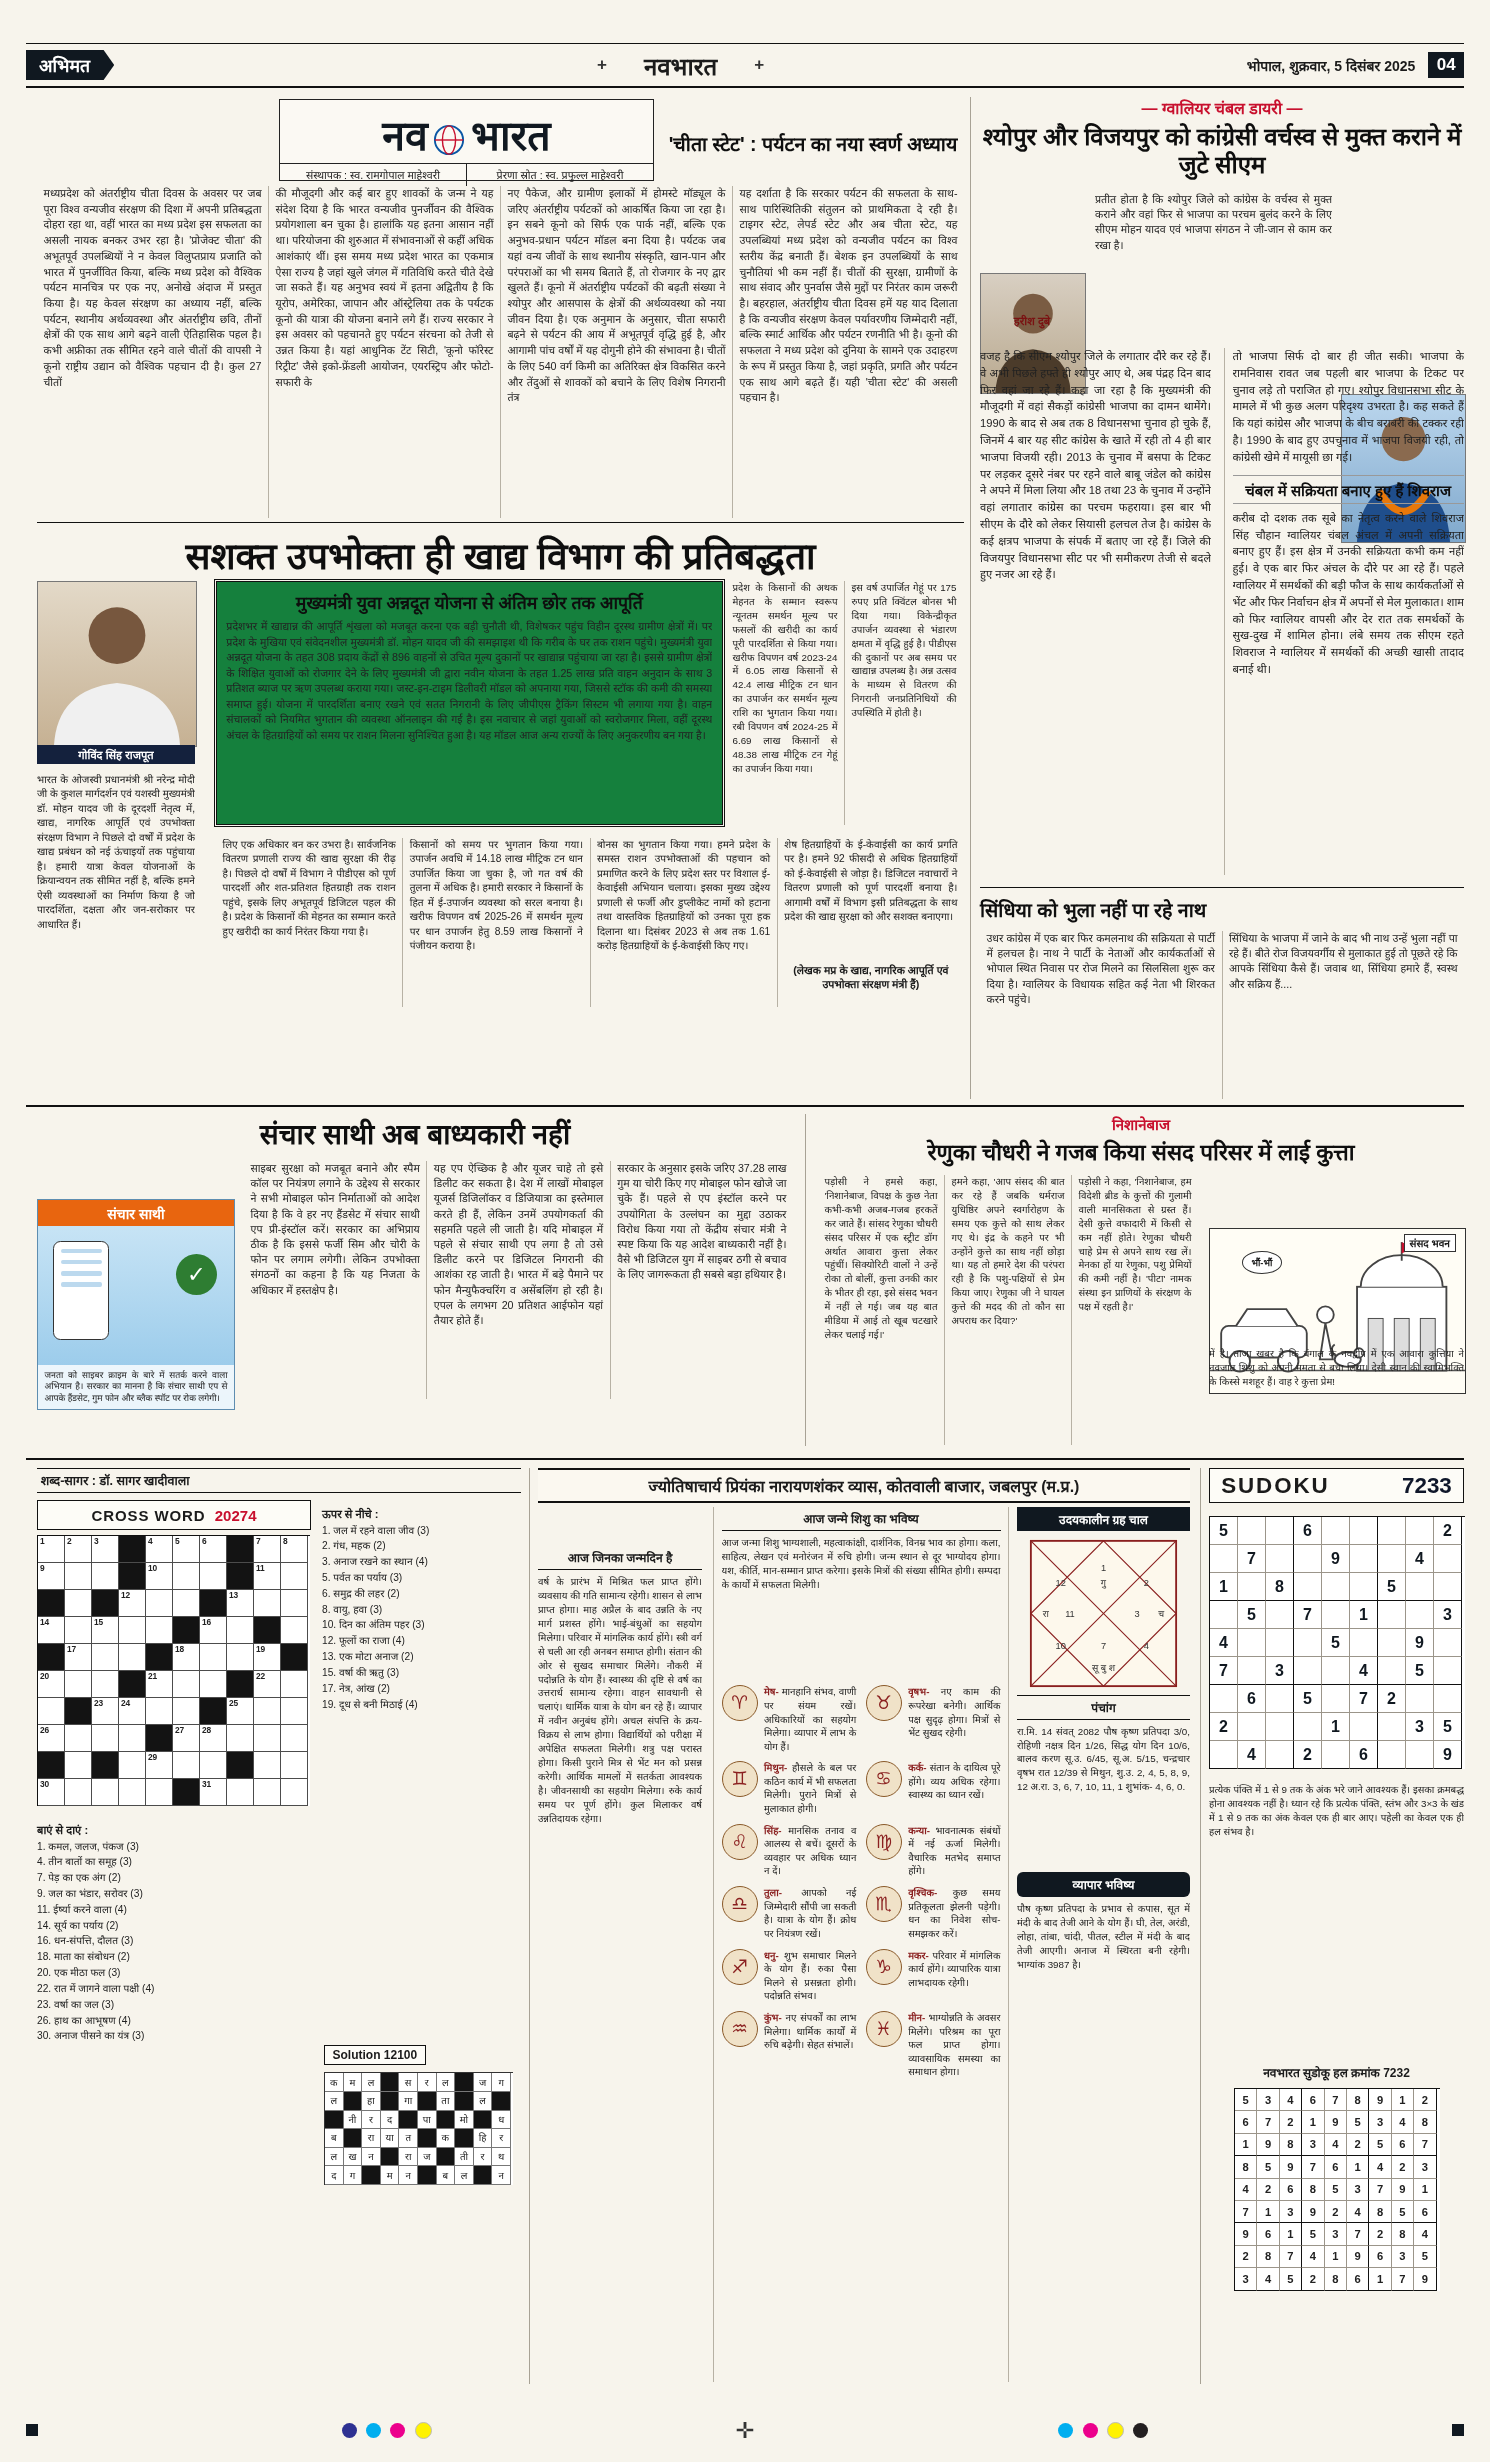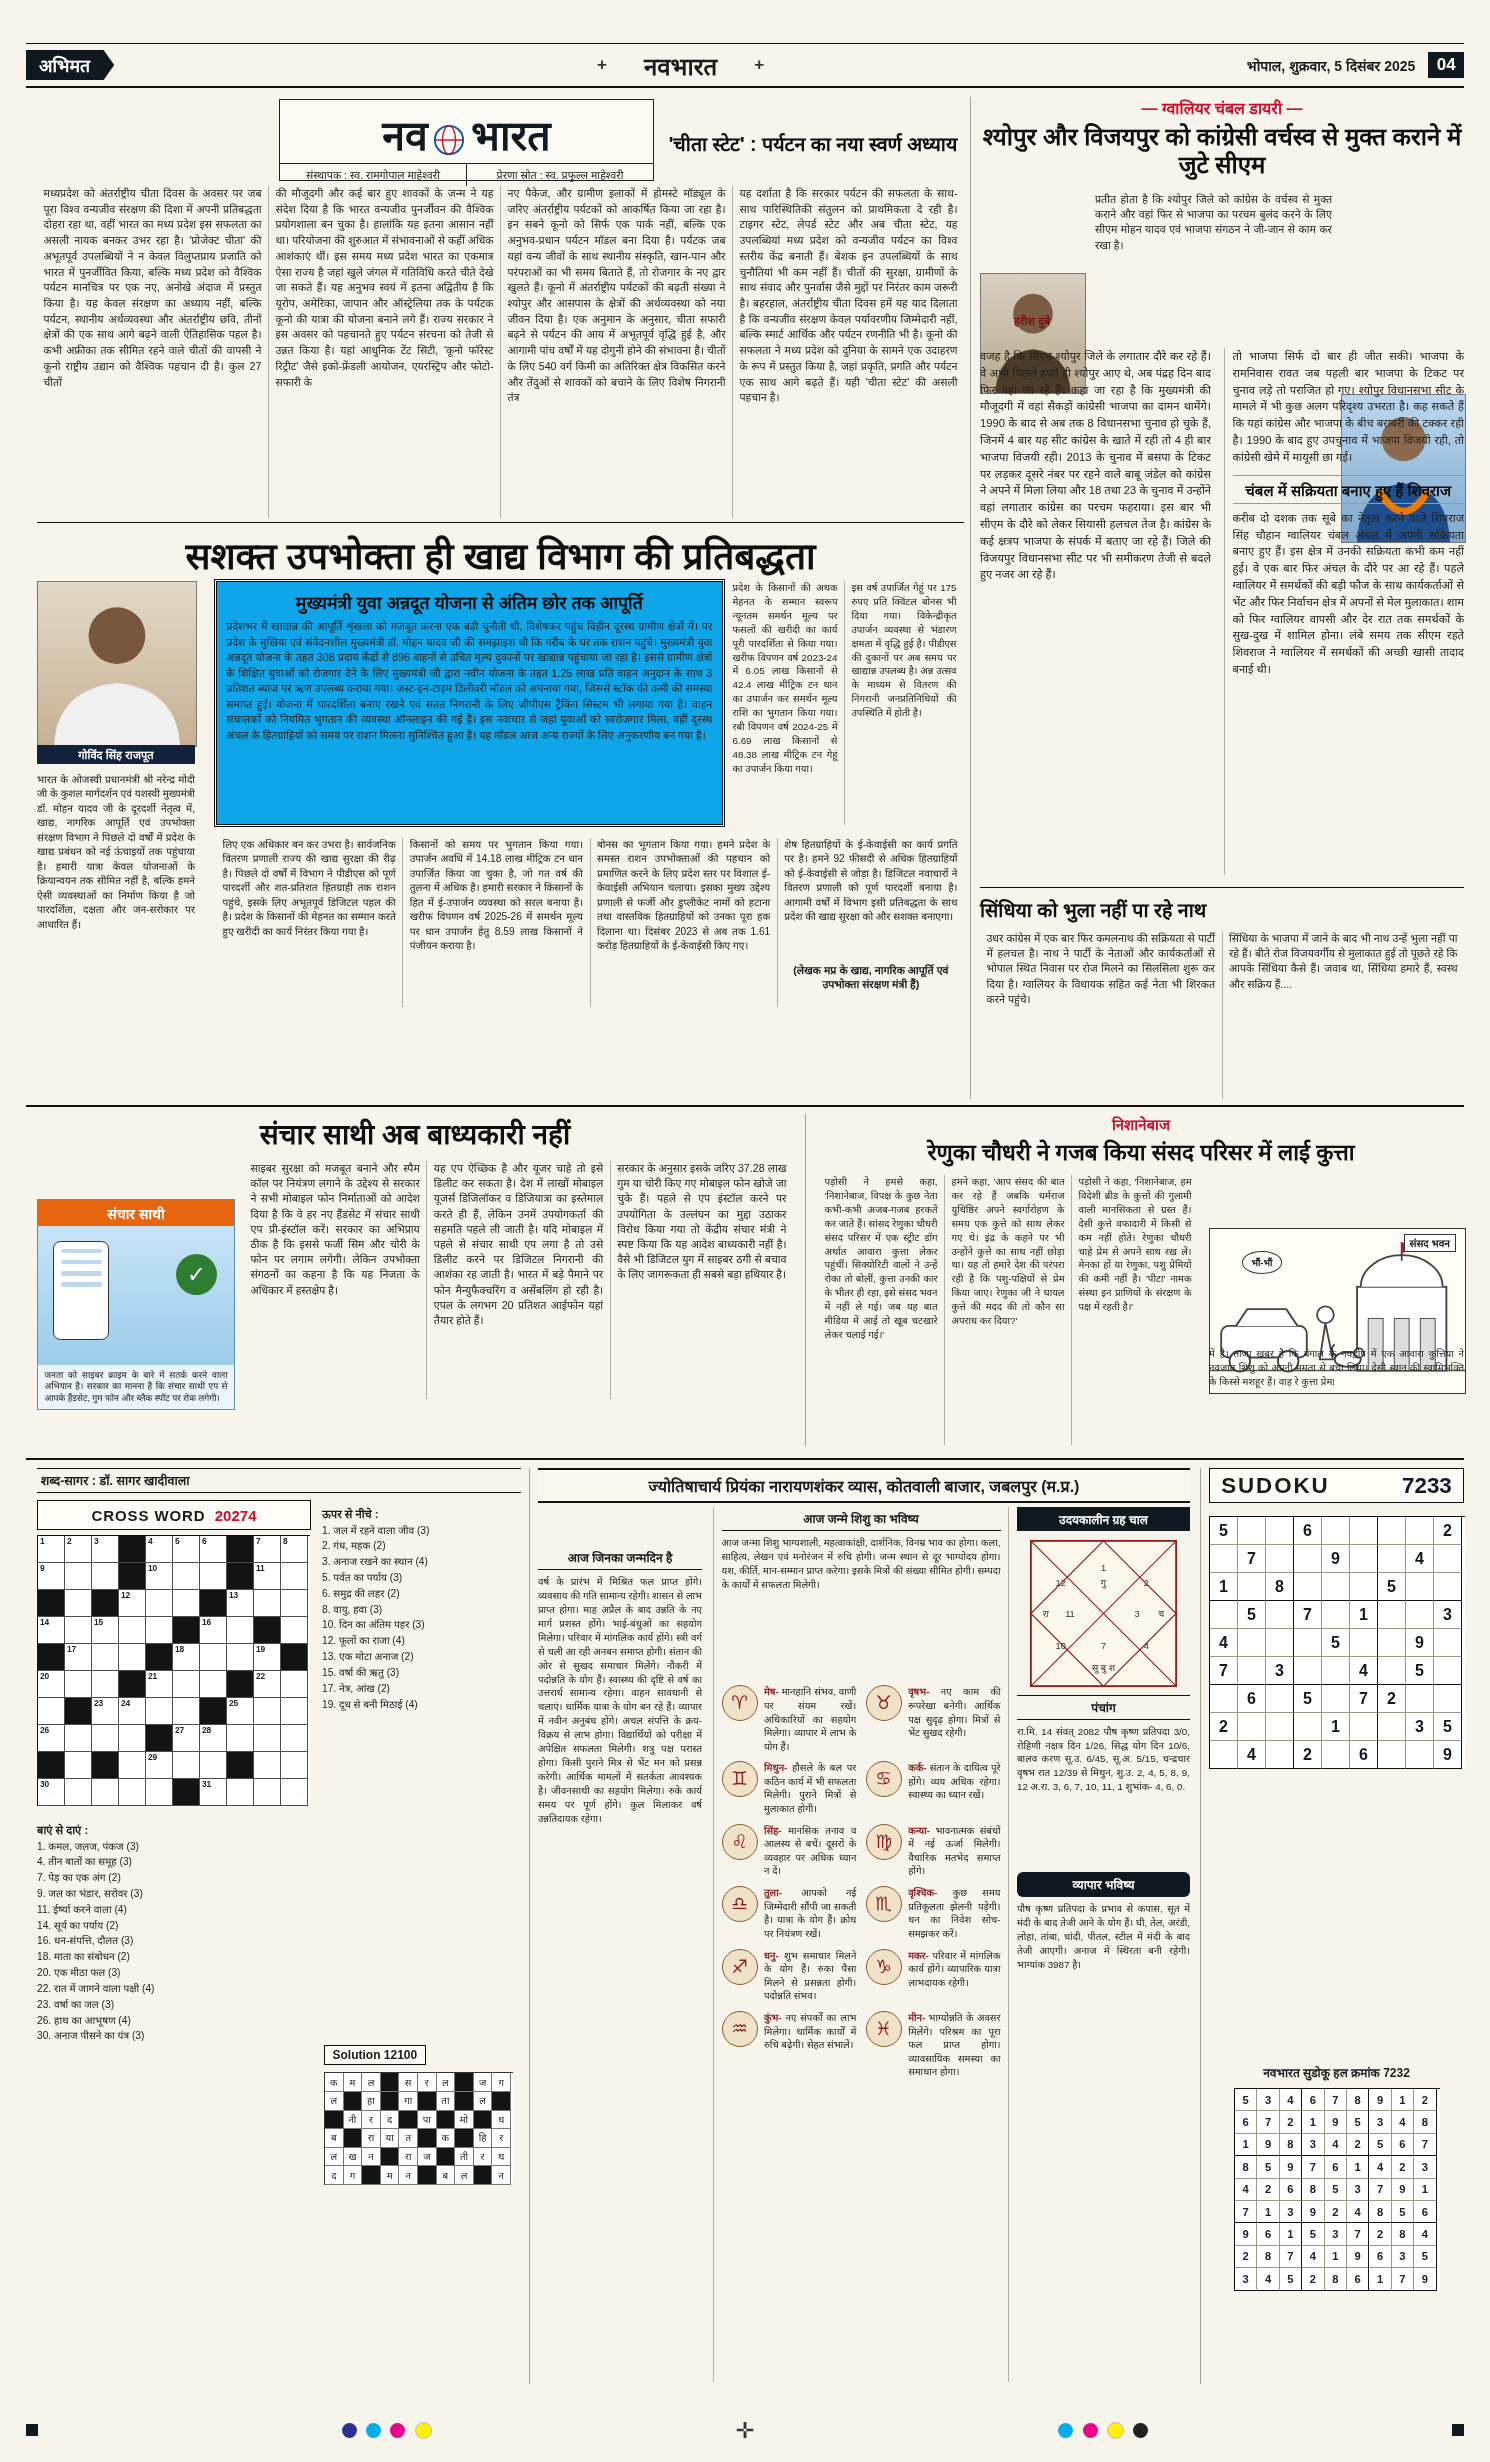"मुख्यमंत्री युवा अन्नदूत योजना से" .dbox { background: #0ea5e9 -> #15803d }
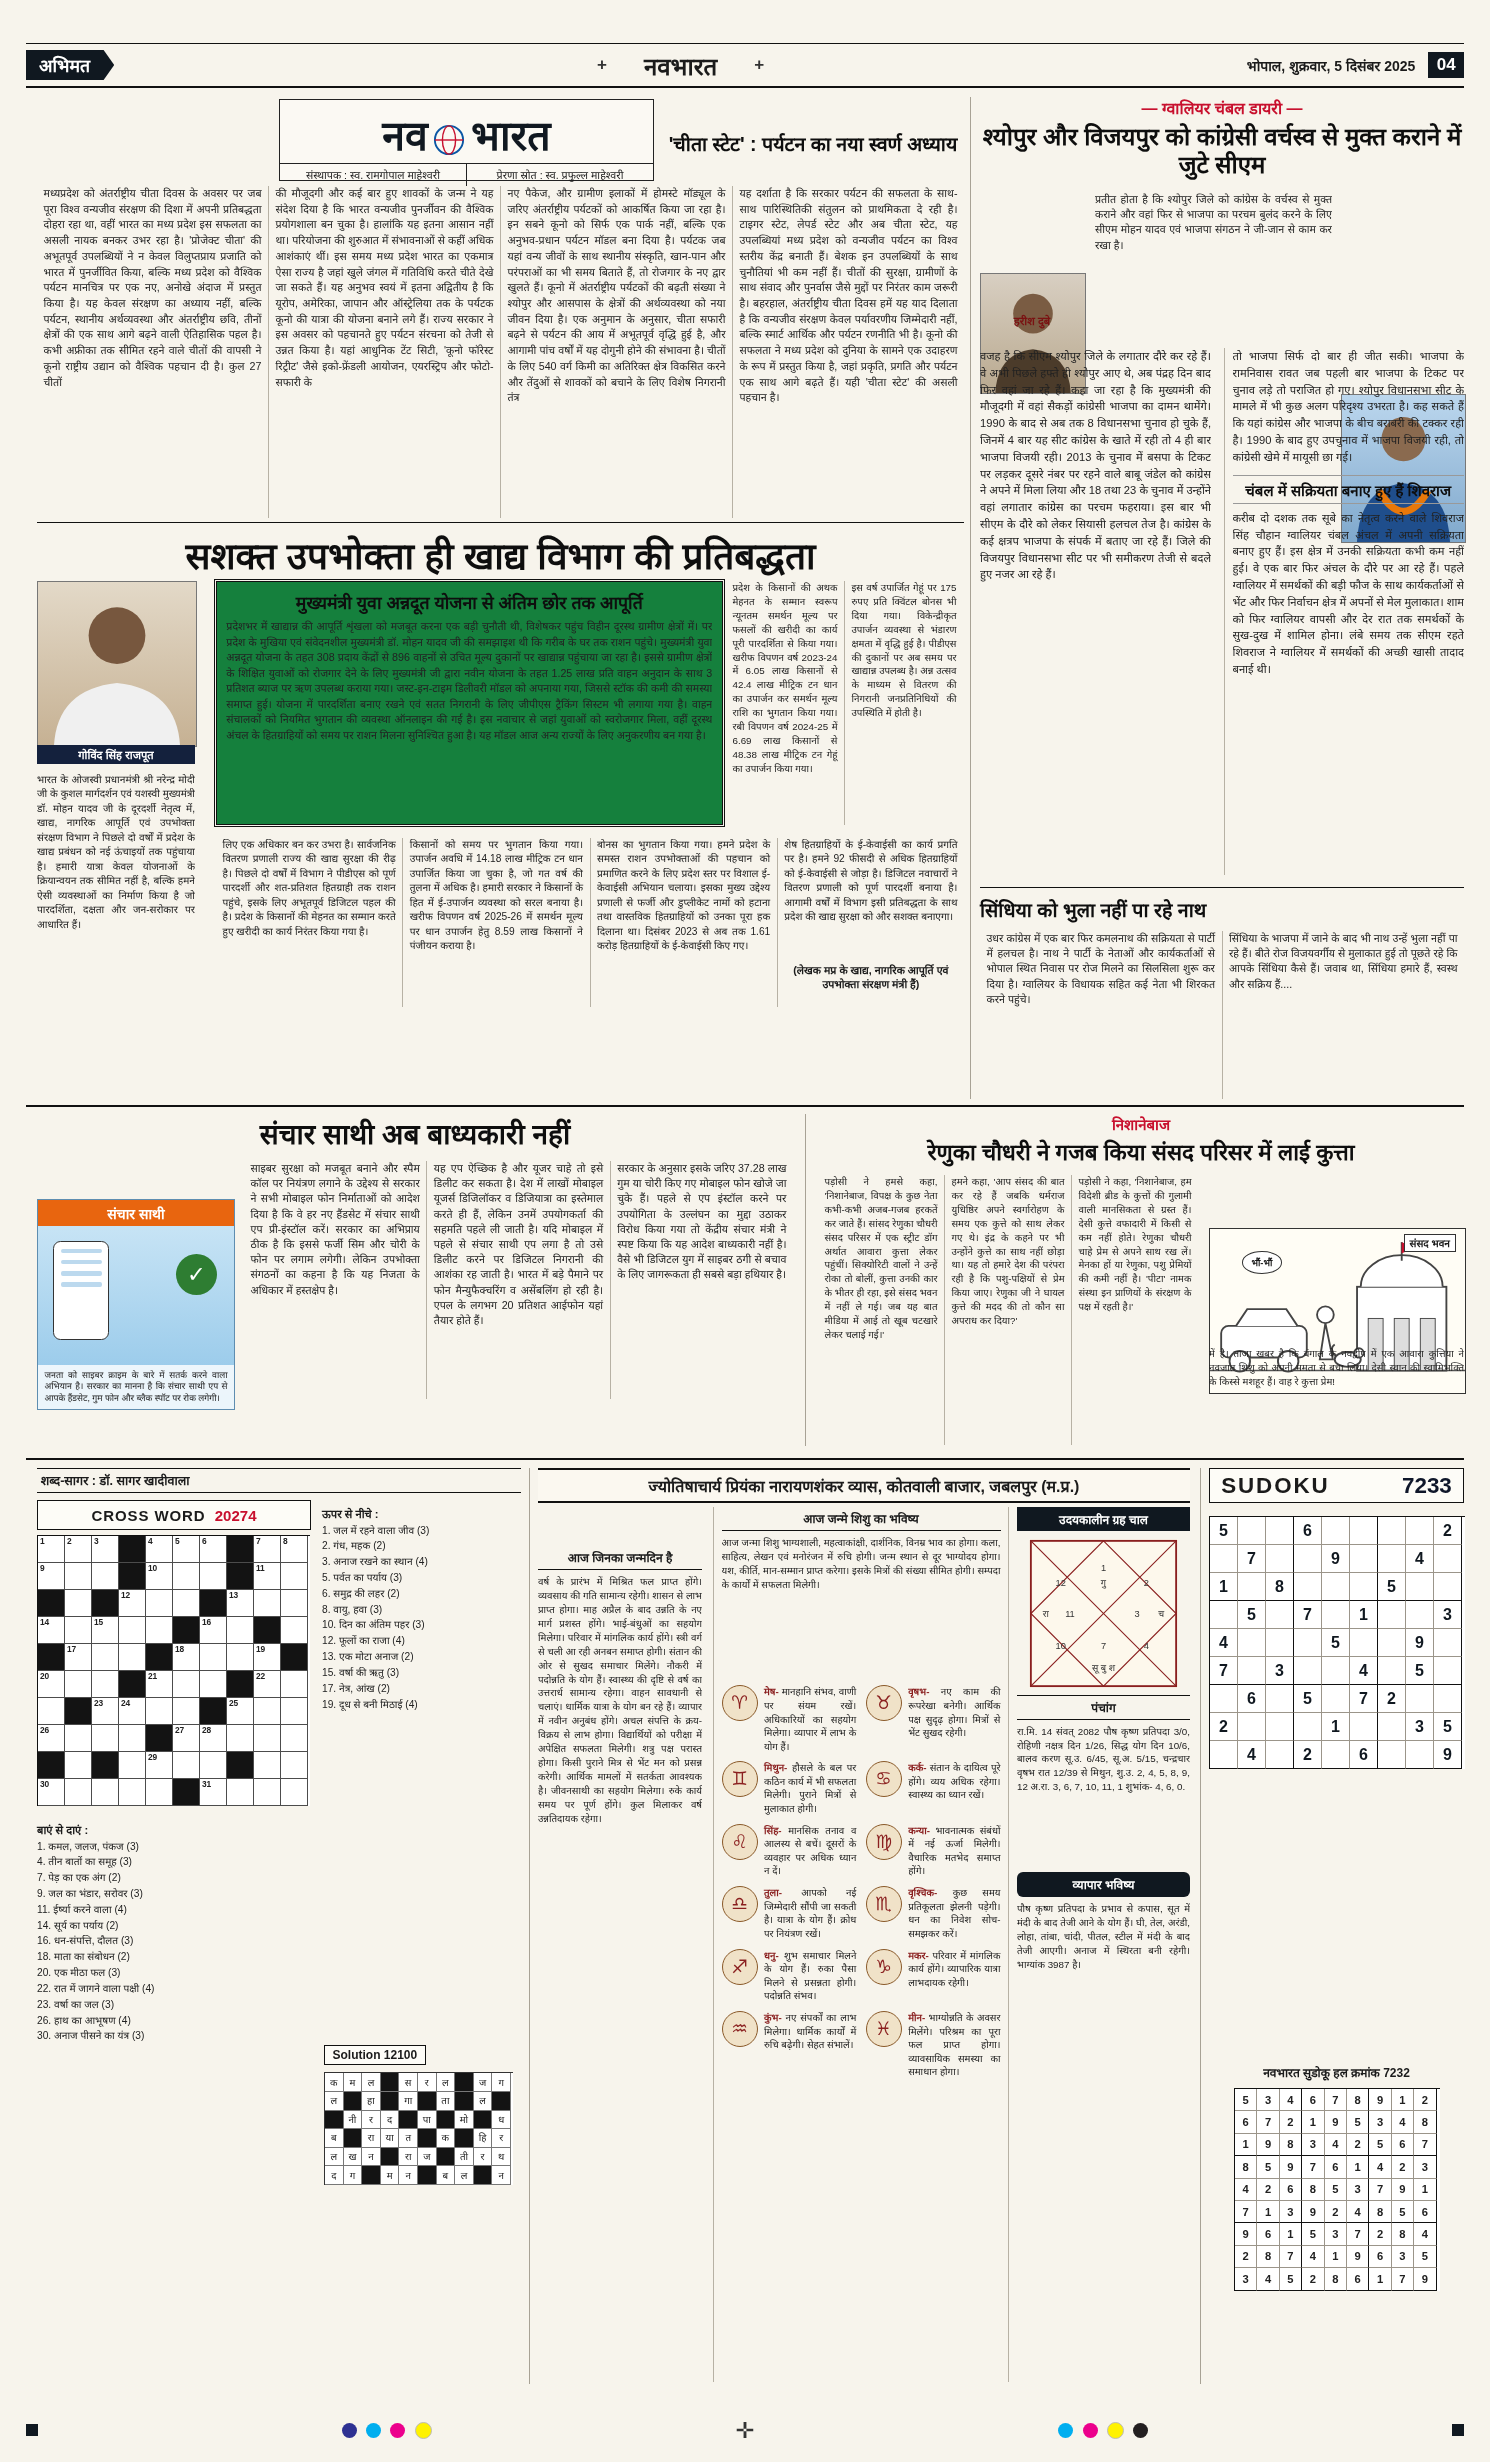"प्रत्येक पंक्ति में 1 से" div.abs { html: none -> <div>प्रत्येक पंक्ति में 1 से 9 तक के अंक भरे जाने आवश्यक हैं। इसका क्रमबद्ध होना आवश्यक नहीं है। ध्यान रहे कि प्रत्येक पंक्ति, स्तंभ और 3×3 के खंड में 1 से 9 तक का अंक केवल एक ही बार आए। पहेली का केवल एक ही हल संभव है।</div> }
